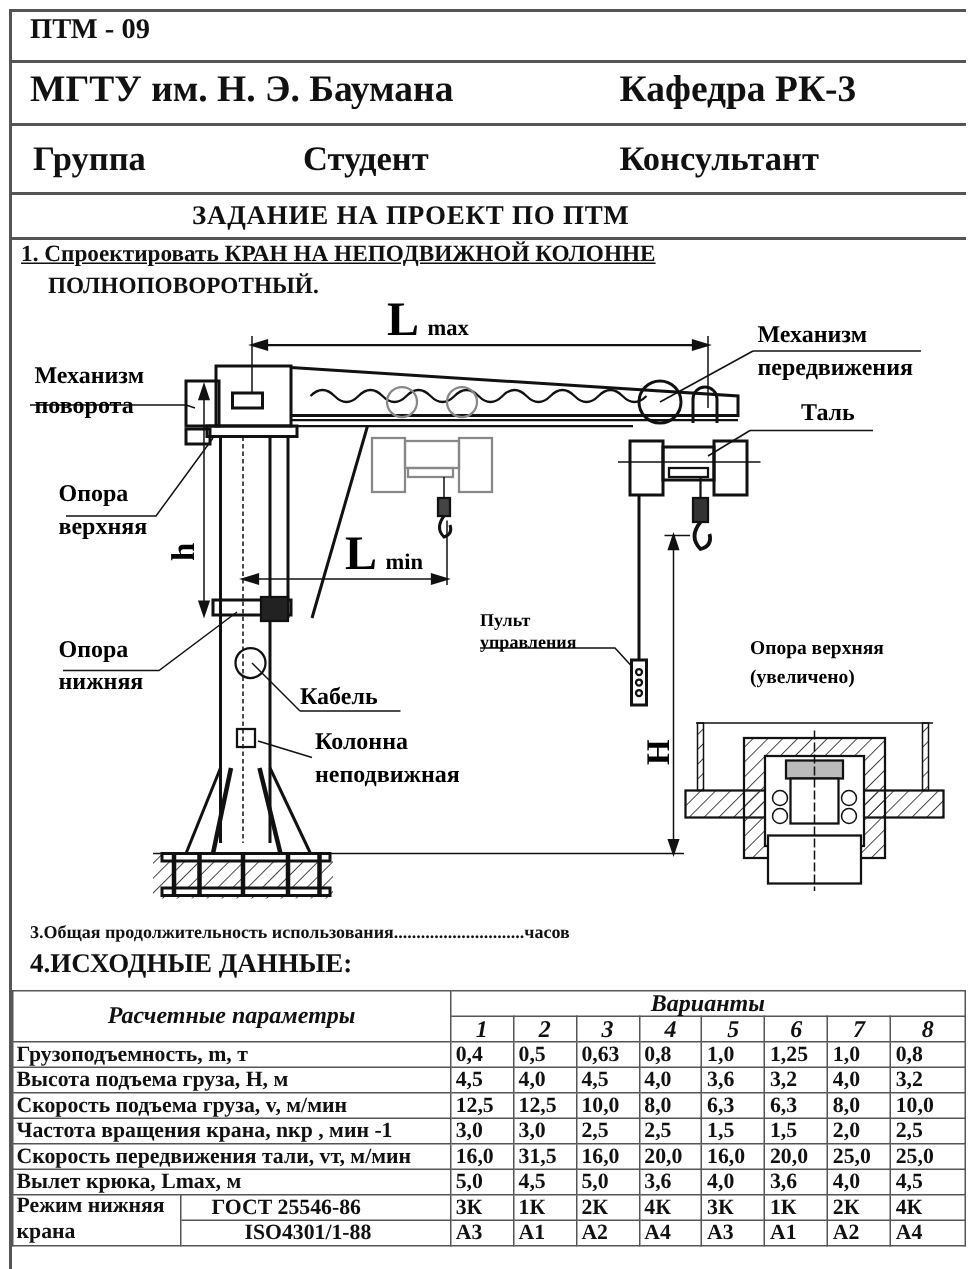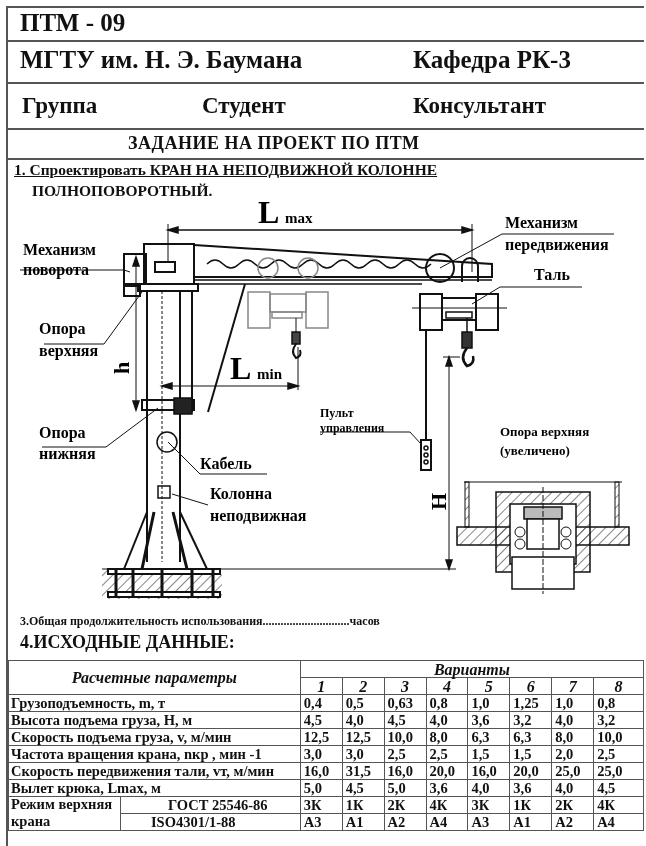"ПТМ - 09" span.t { font-size: 25px -> 19px }
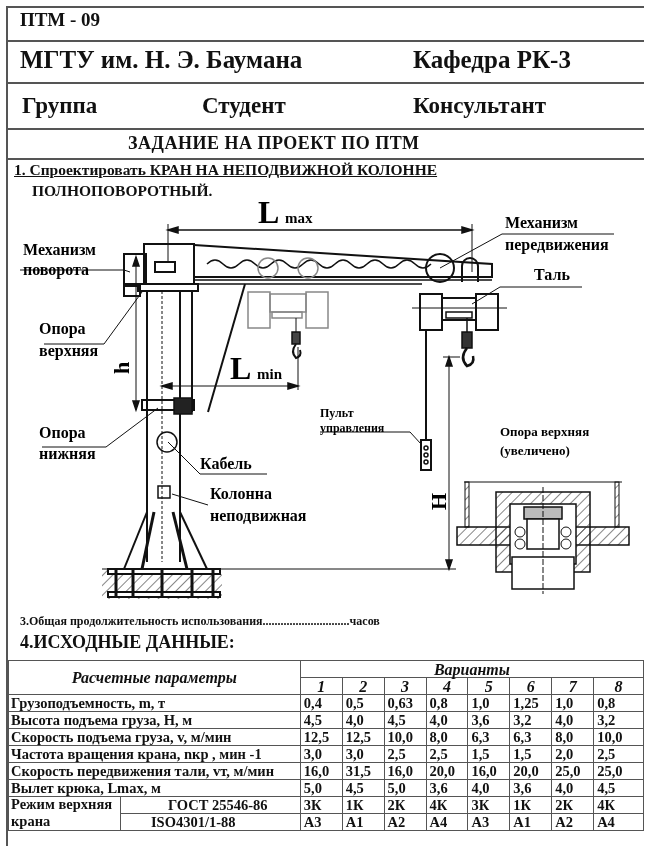"Режим верхняя" td.p { text: верхняя -> нижняя }
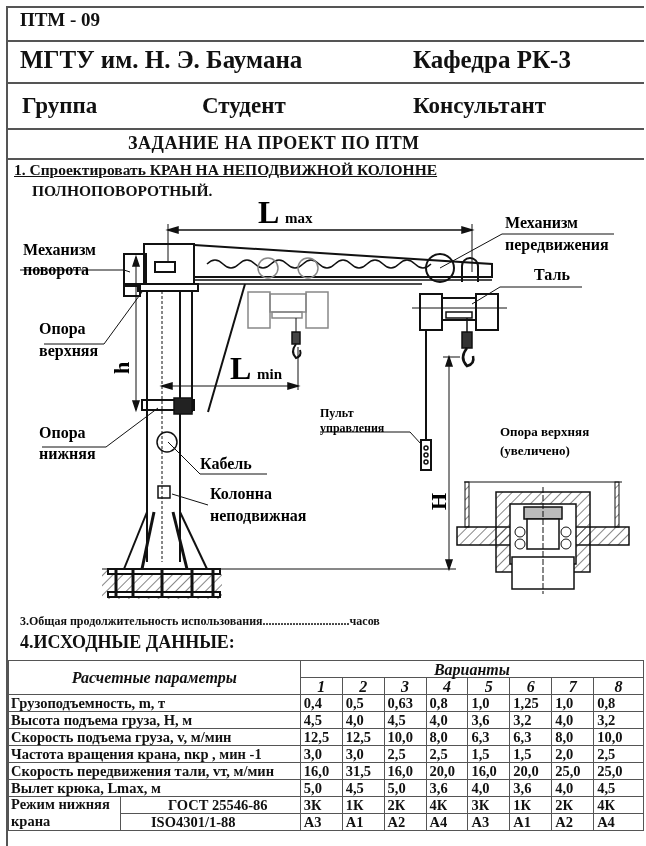"ГОСТ 25546-86" td.p { padding-left: 47px -> 20px }
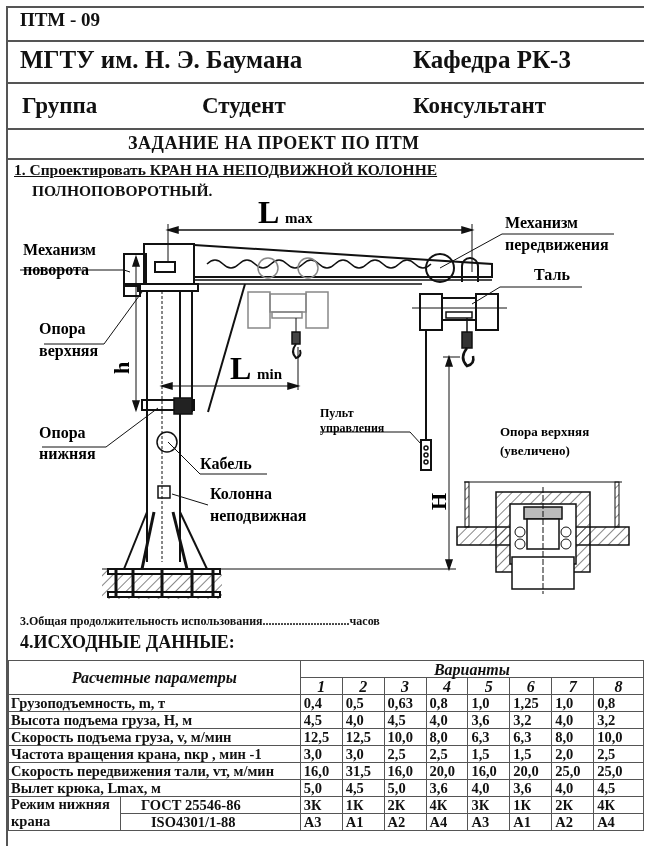"ISO4301/1-88" td.p { padding-left: 30px -> 42px }
